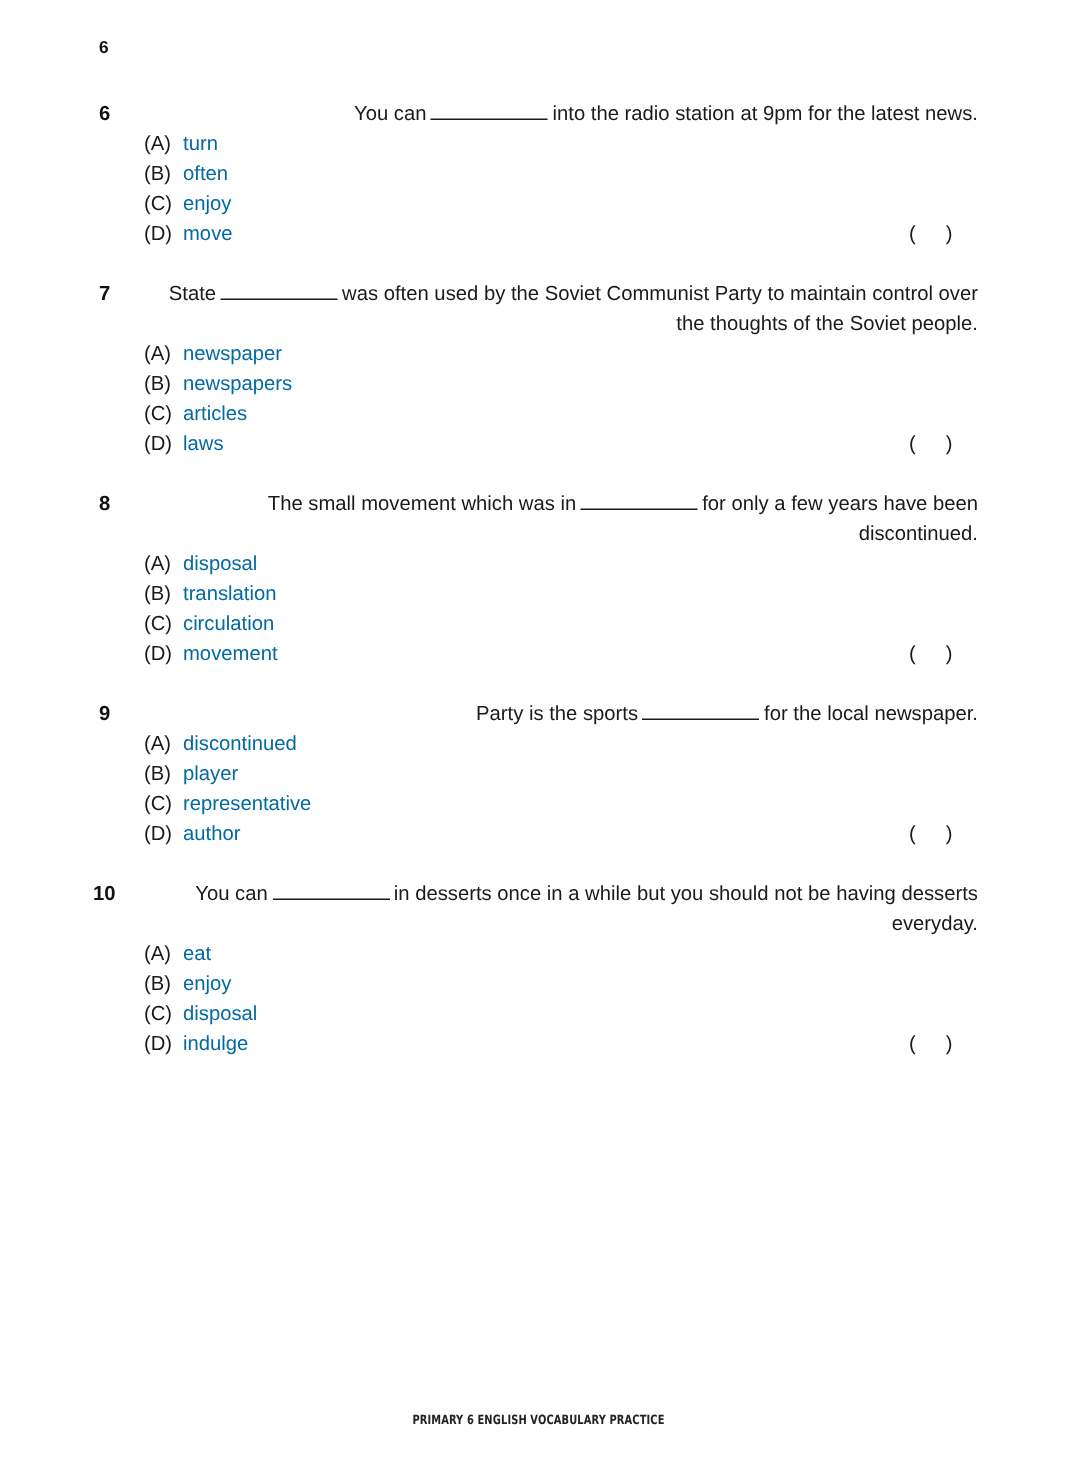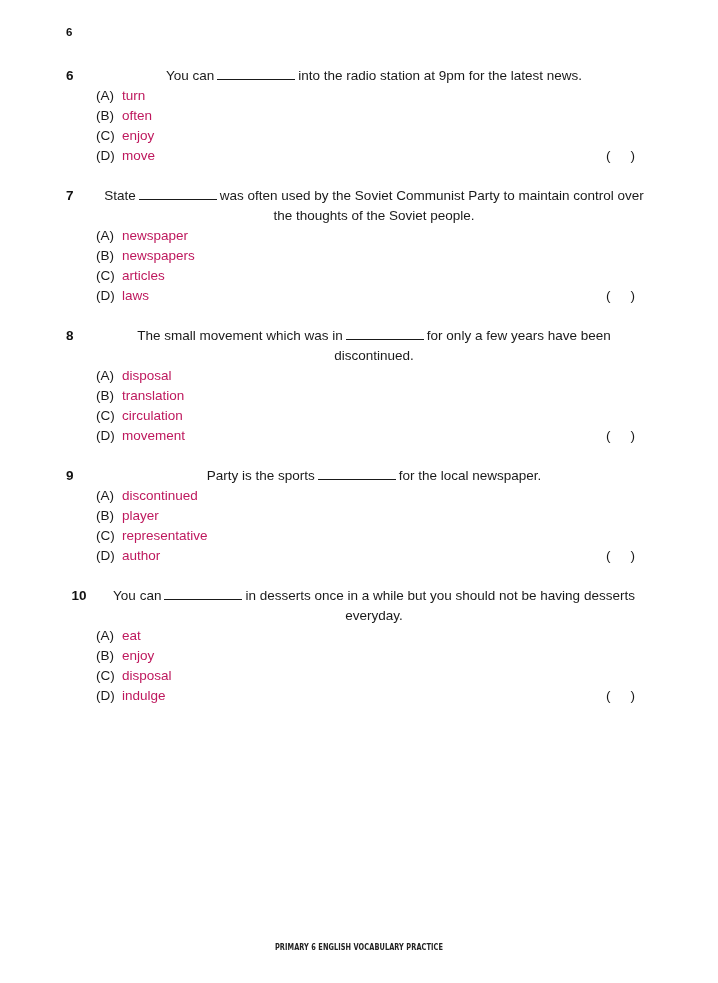"You can into the radio" .q-stem { text-align: center -> right }
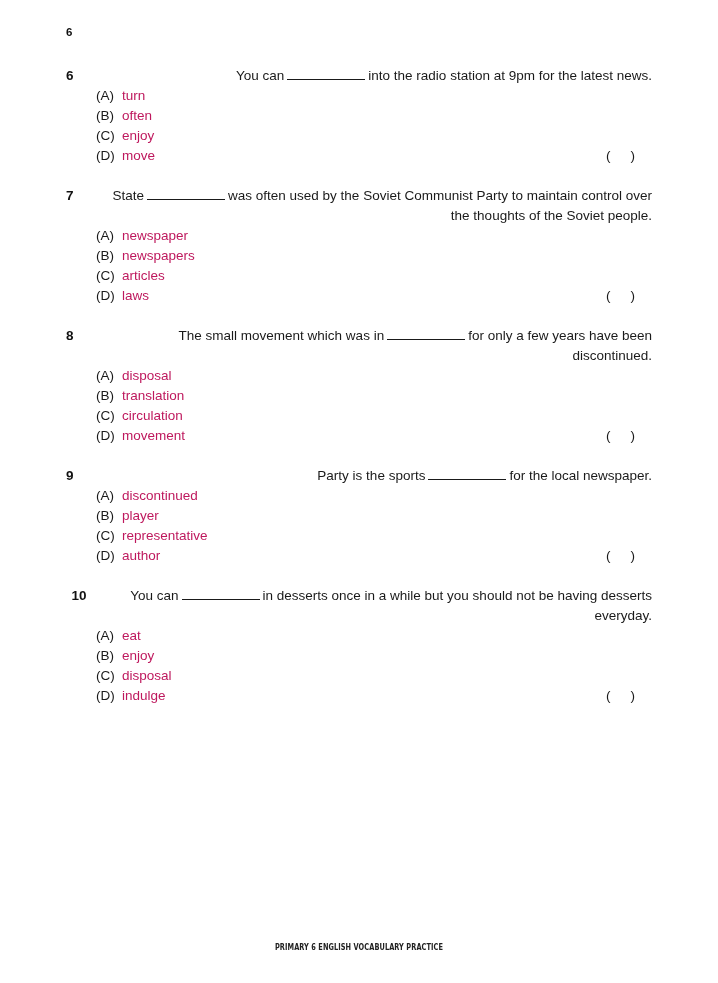"turn" .opt-text { color: #be185d -> #0369a1 }
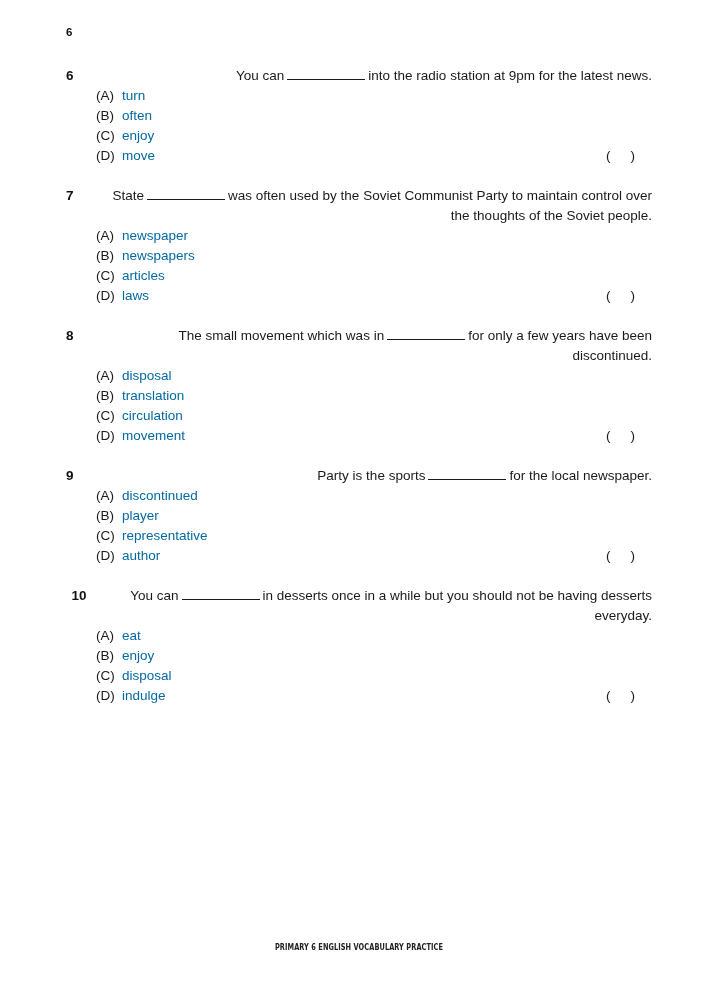"10" .q-num.two-digit { text-align: center -> left }
